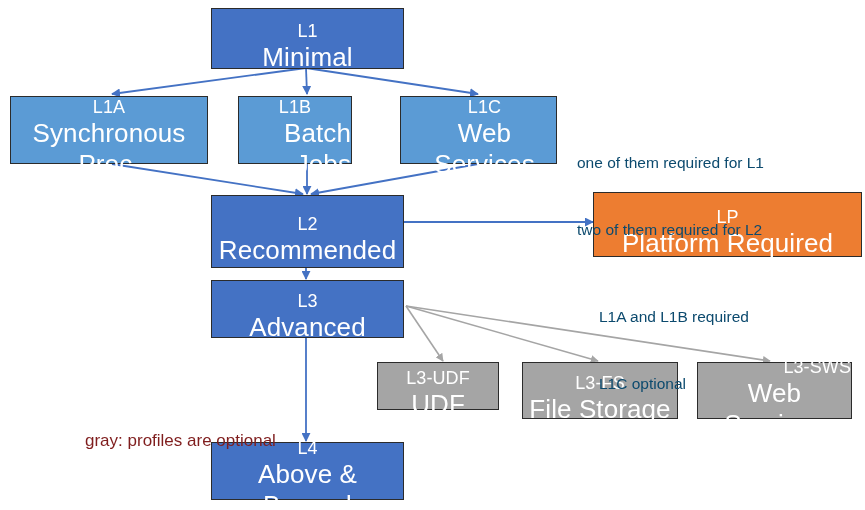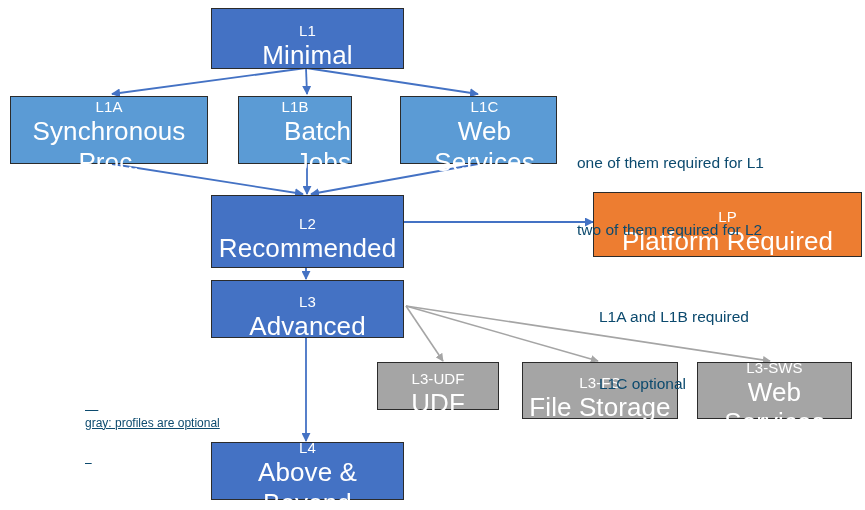"L1" .node .code { font-size: 15px -> 18px }
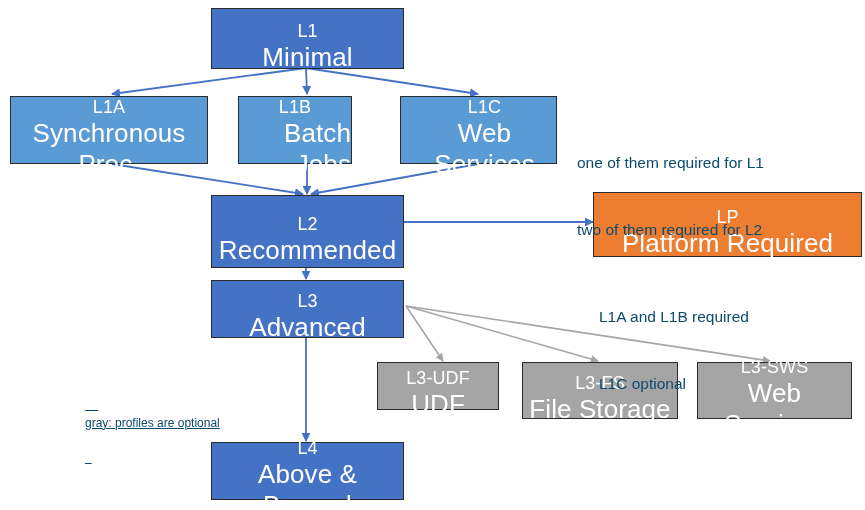"L3-SWS" div.node { align-items: none -> flex-end }
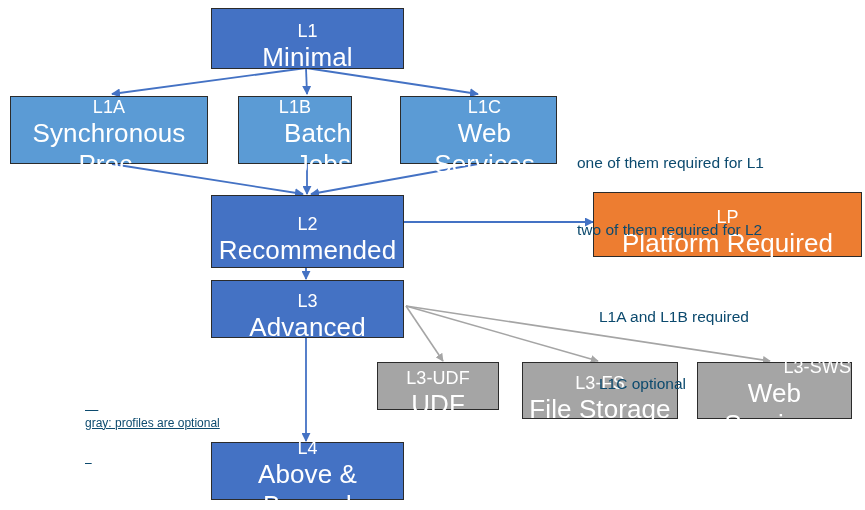"gray: profiles are optional" .note.muted { color: #0c4a6e -> #7f1d1d; font-size: 12px -> 17px; text-decoration: underline -> none }
